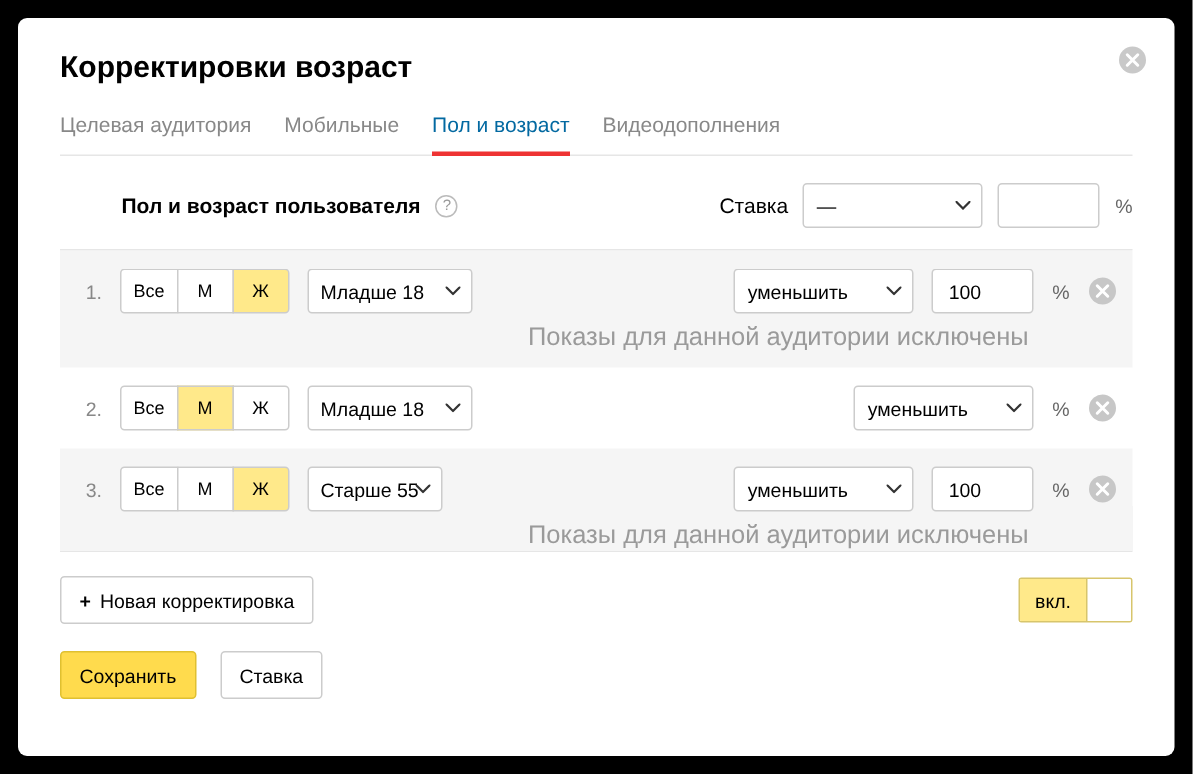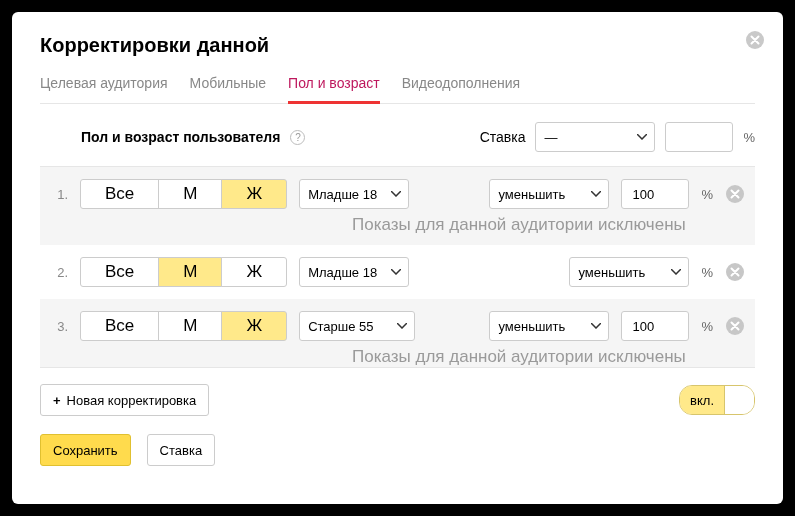"Корректировки данной" h1 { text: данной -> возраст }
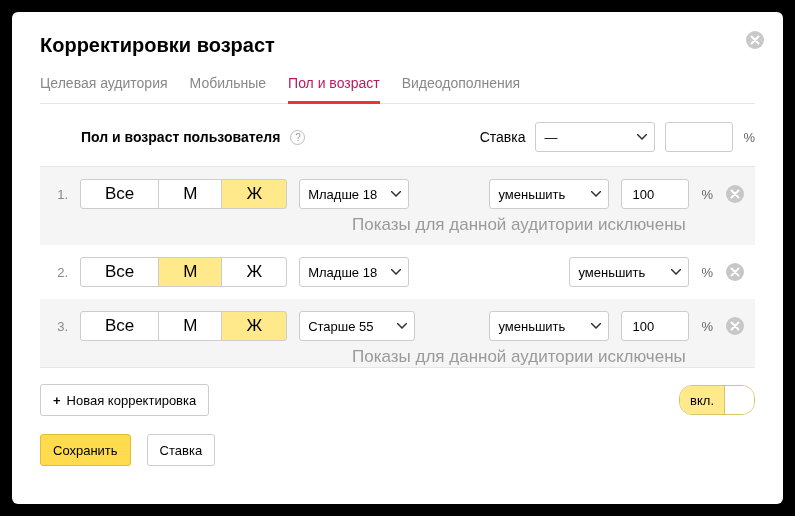"Пол и возраст" .tab.active { color: #be185d -> #0369a1 }
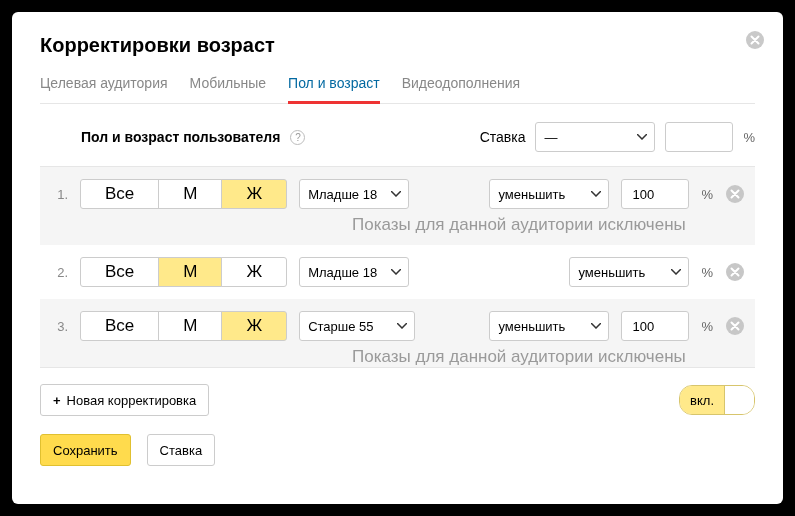"Все" .seg-group .seg { font-size: 17px -> 12px; padding: 0 24px -> 0 8px }
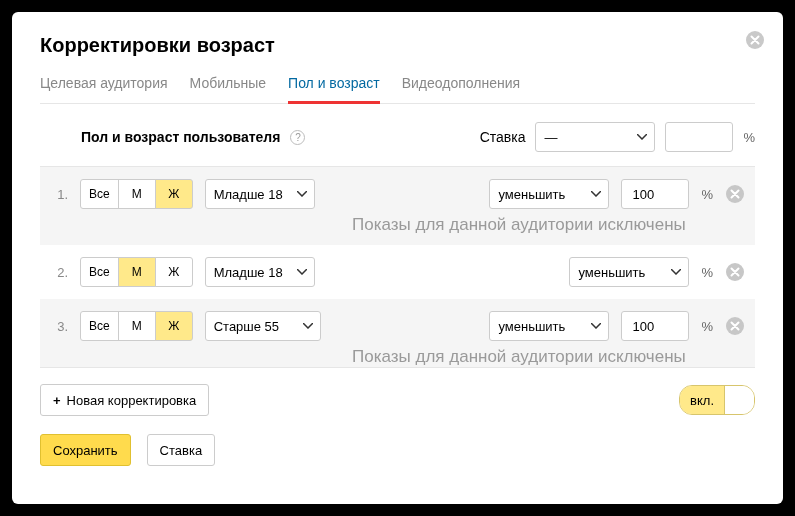"Старше 55" div.dropdown { width: 116px -> 90px }
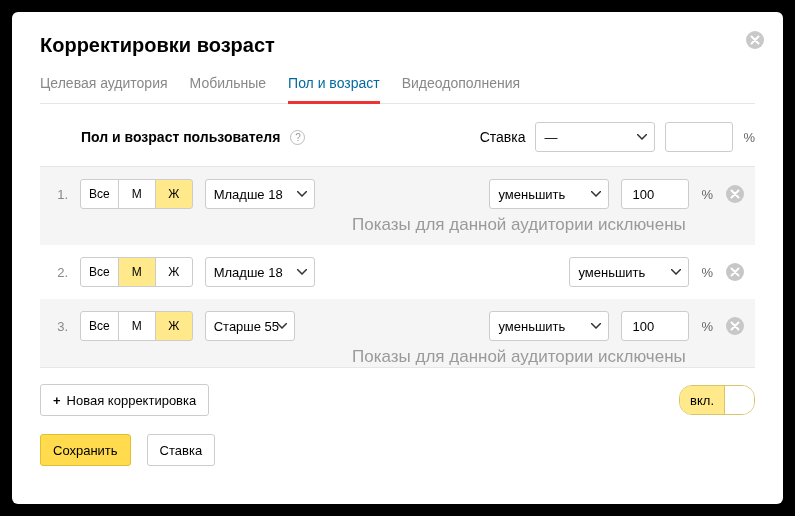"вкл." .toggle { border-radius: 13px -> 2px }
